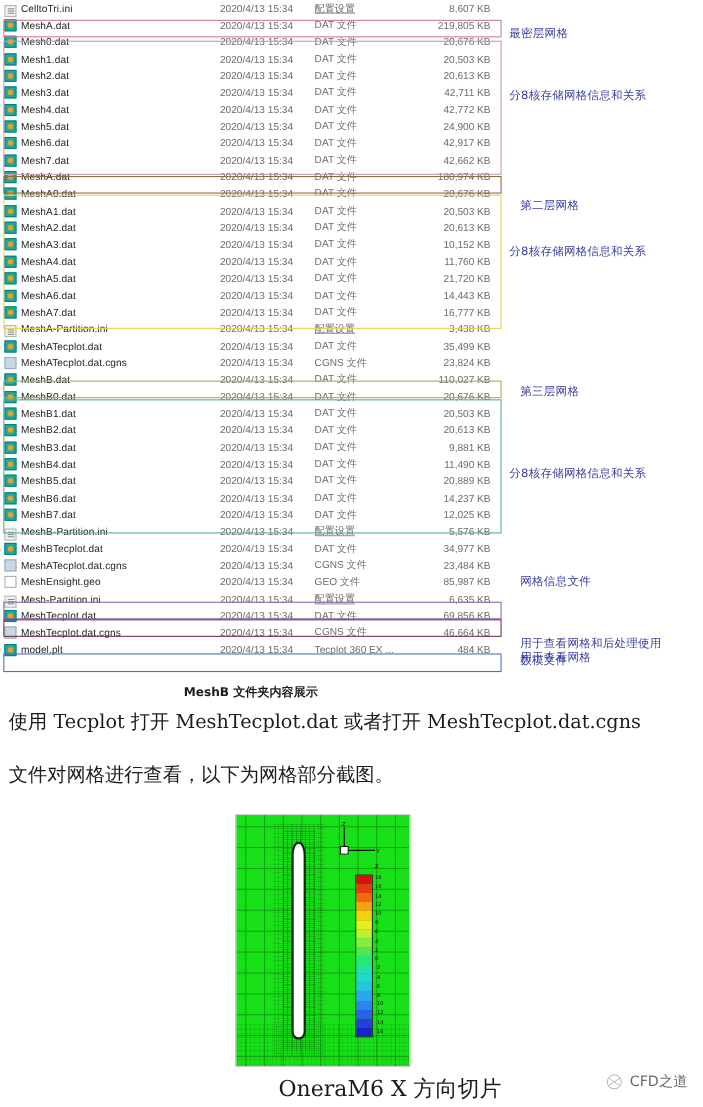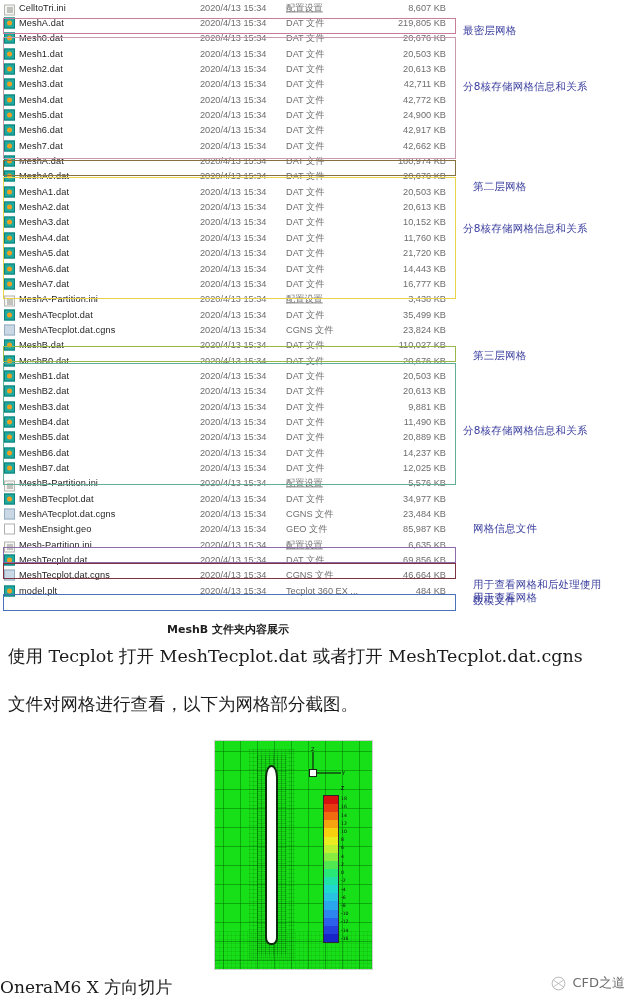"OneraM6 X 方向切片" #mesh-caption { font-size: 17px -> 20px; text-align: left -> right }
